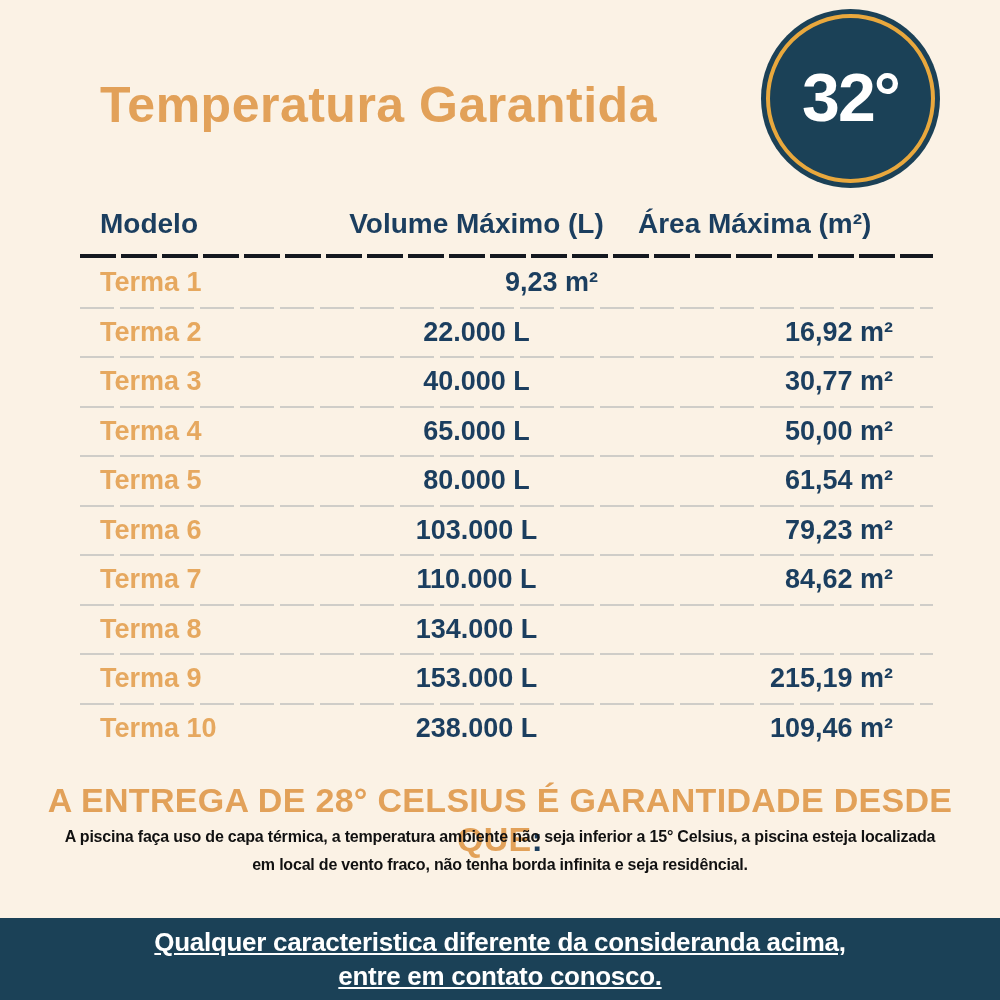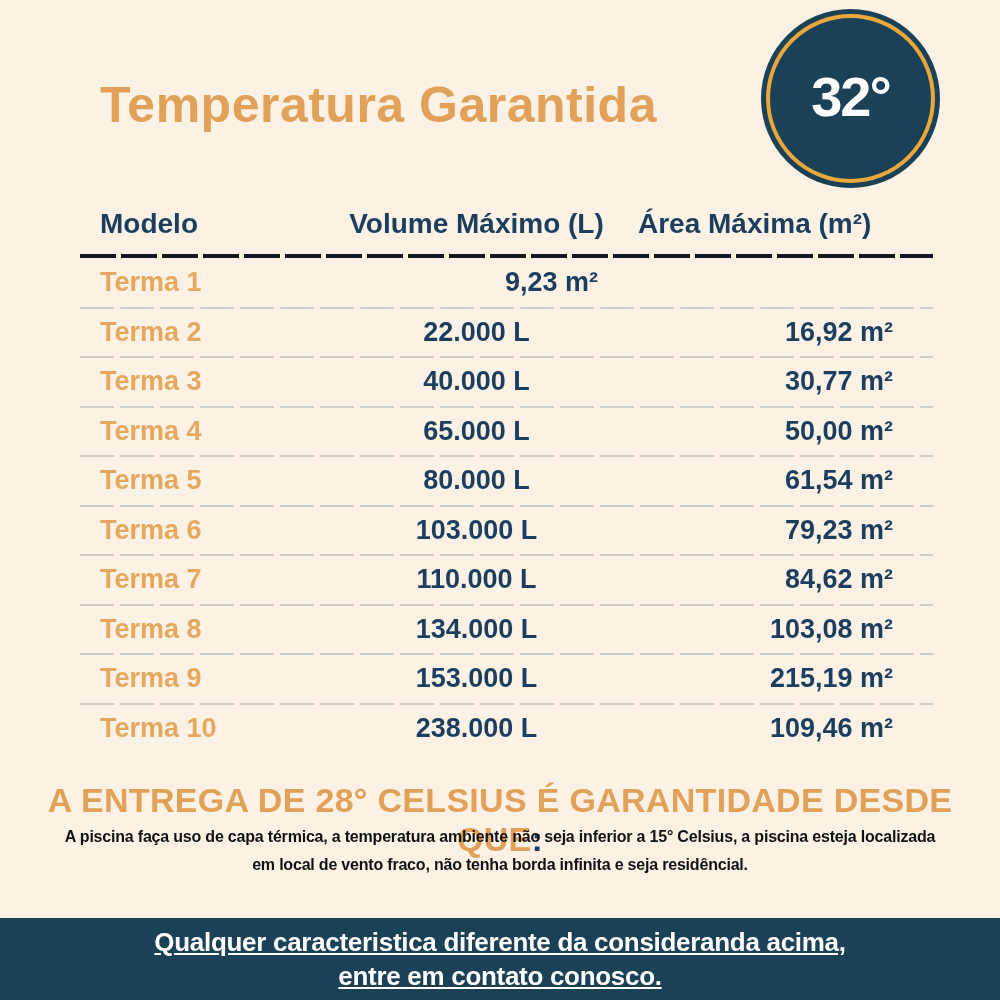"32°" .badge-value { font-size: 56px -> 68px }
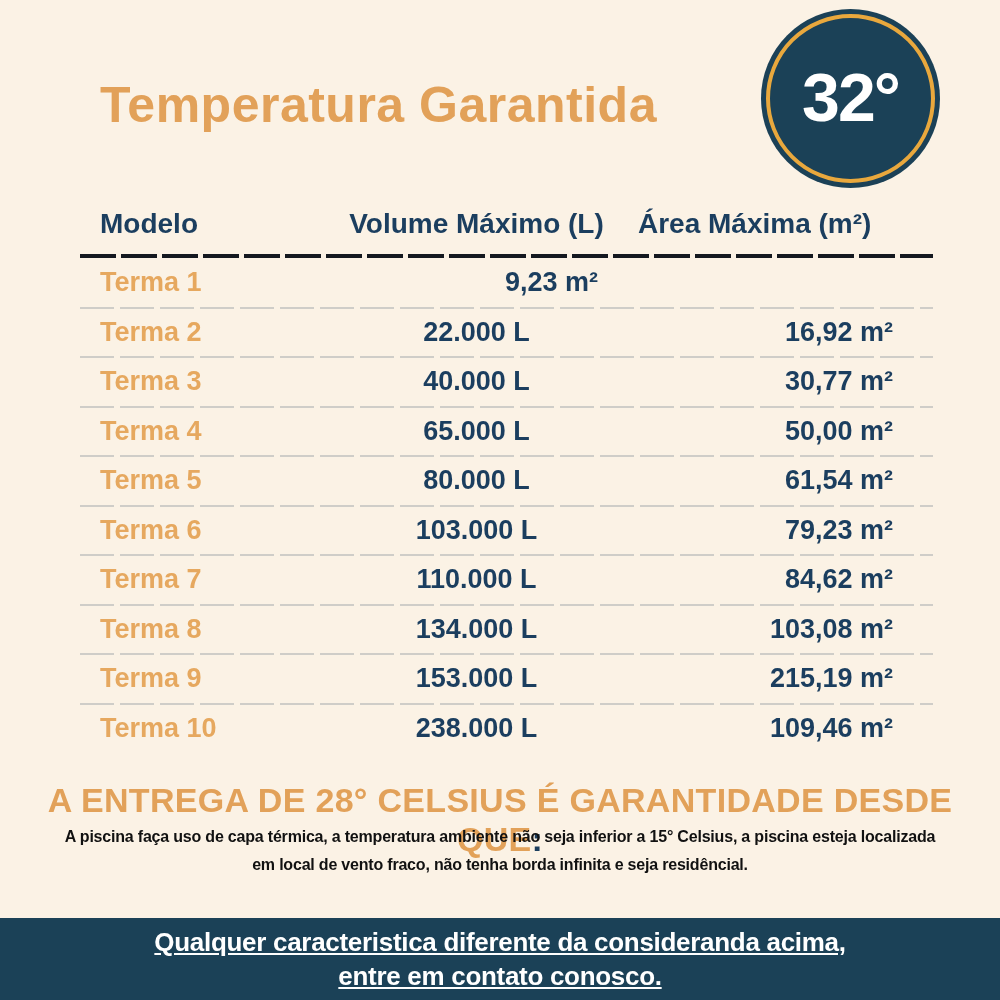"103,08 m²" div.cell { html: <div>103,08 m²</div> -> none }
